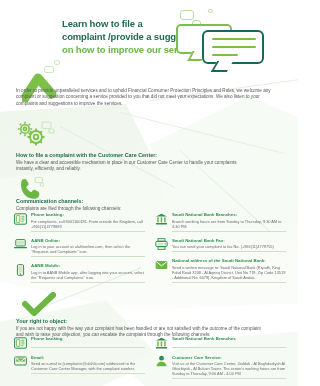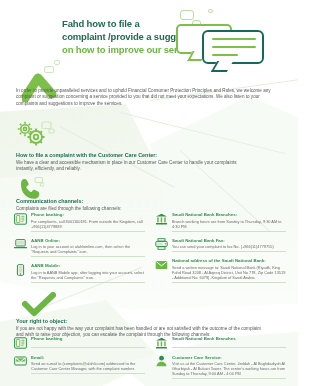"Fahd how to file a" span.l1 { text: Fahd -> Learn }
